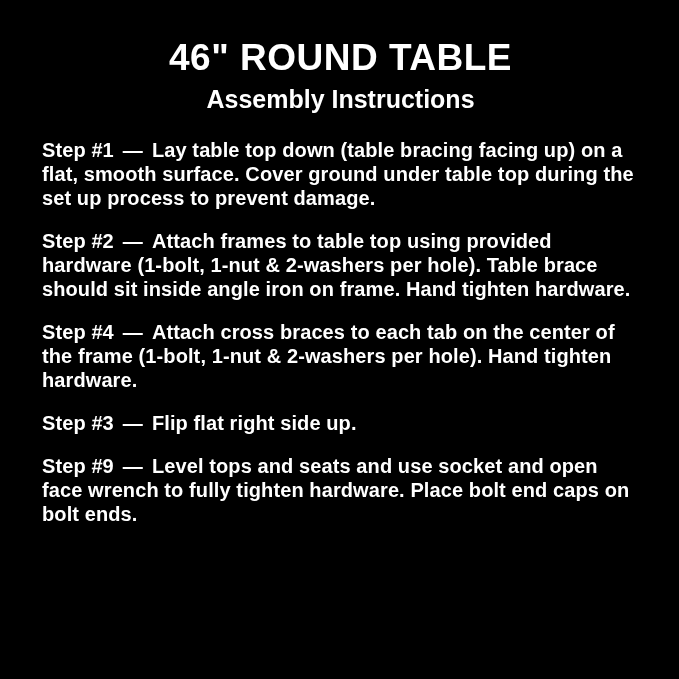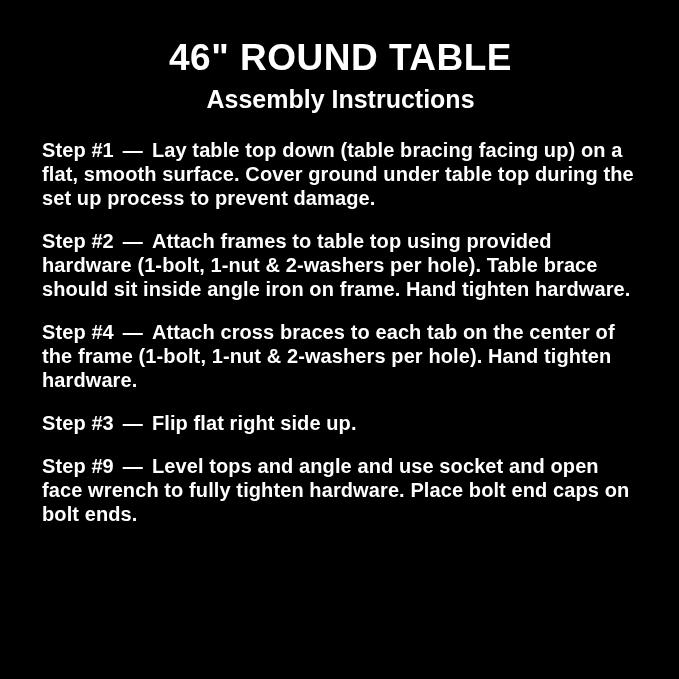"Level tops and angle and" span { text: angle -> seats }
